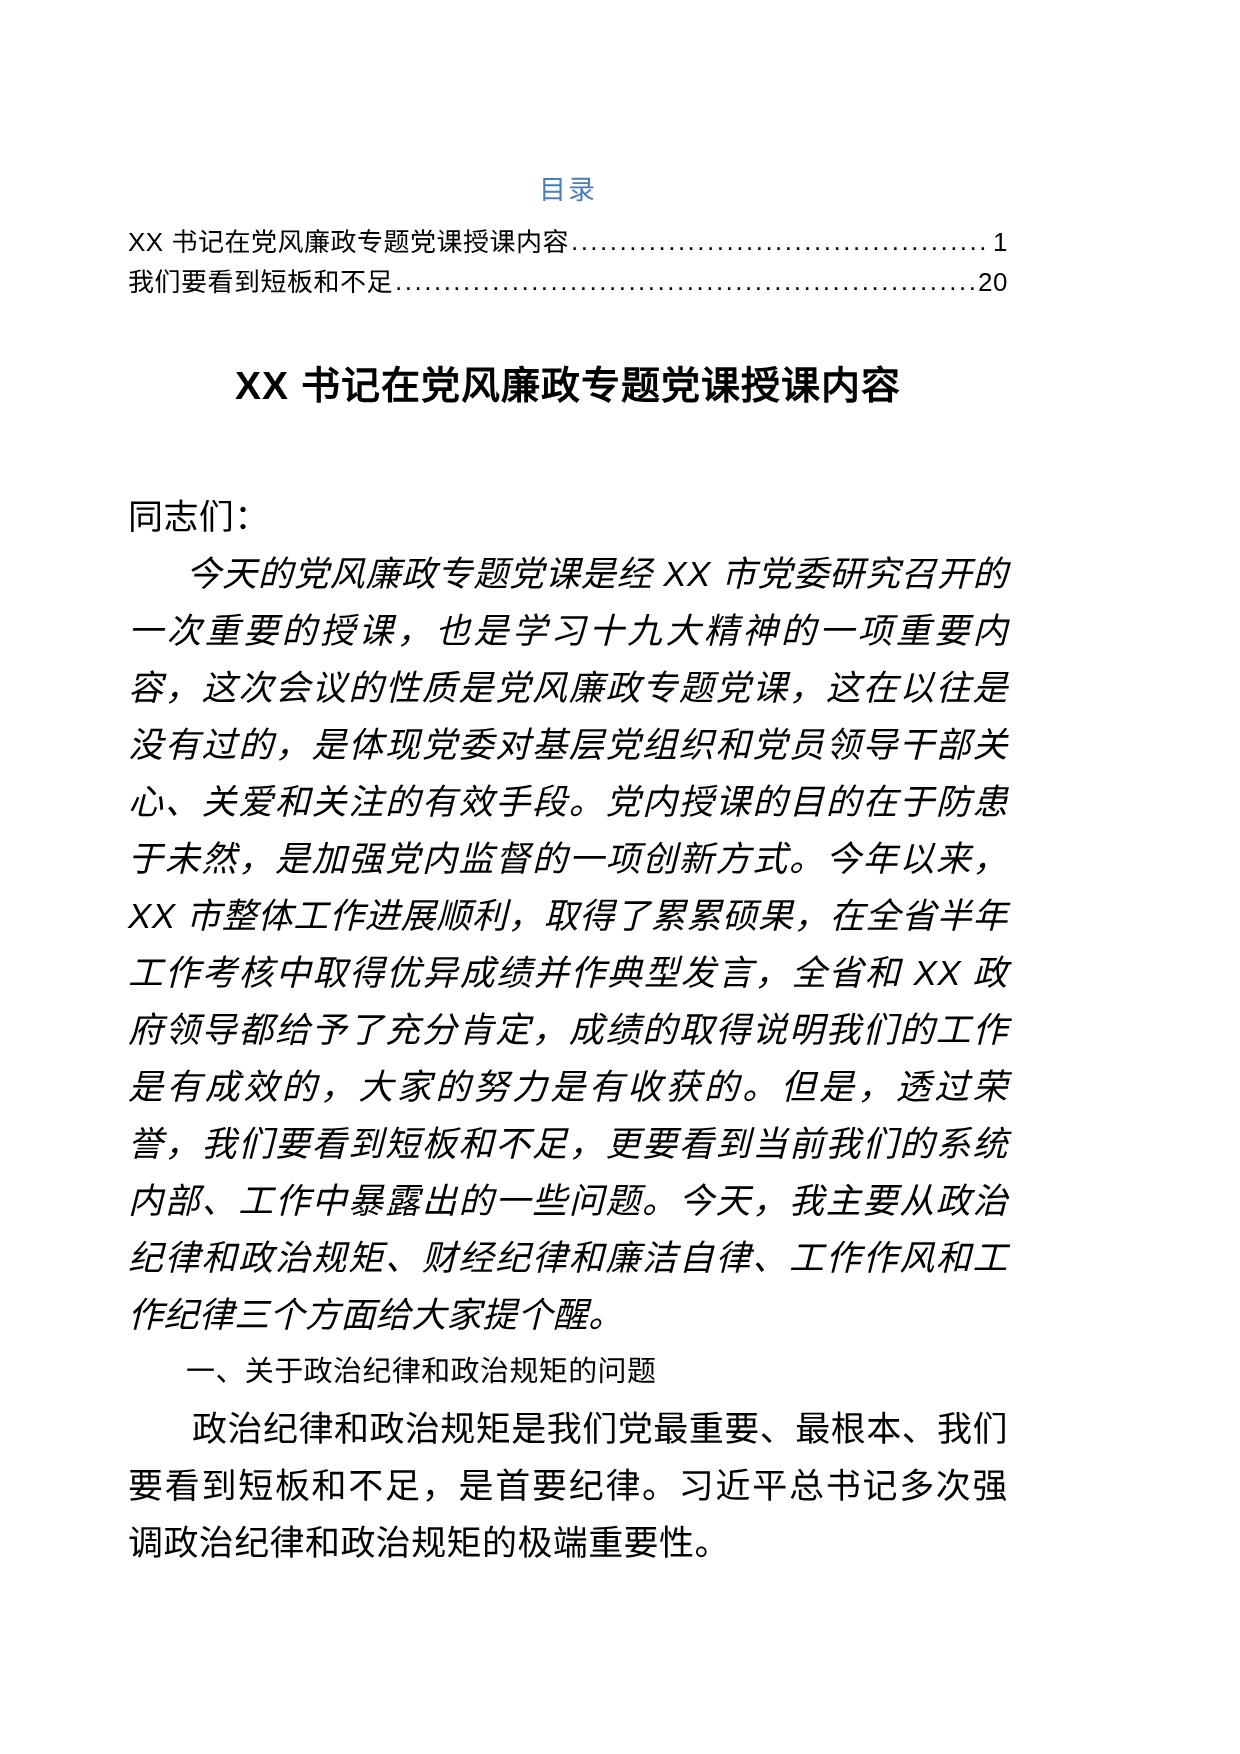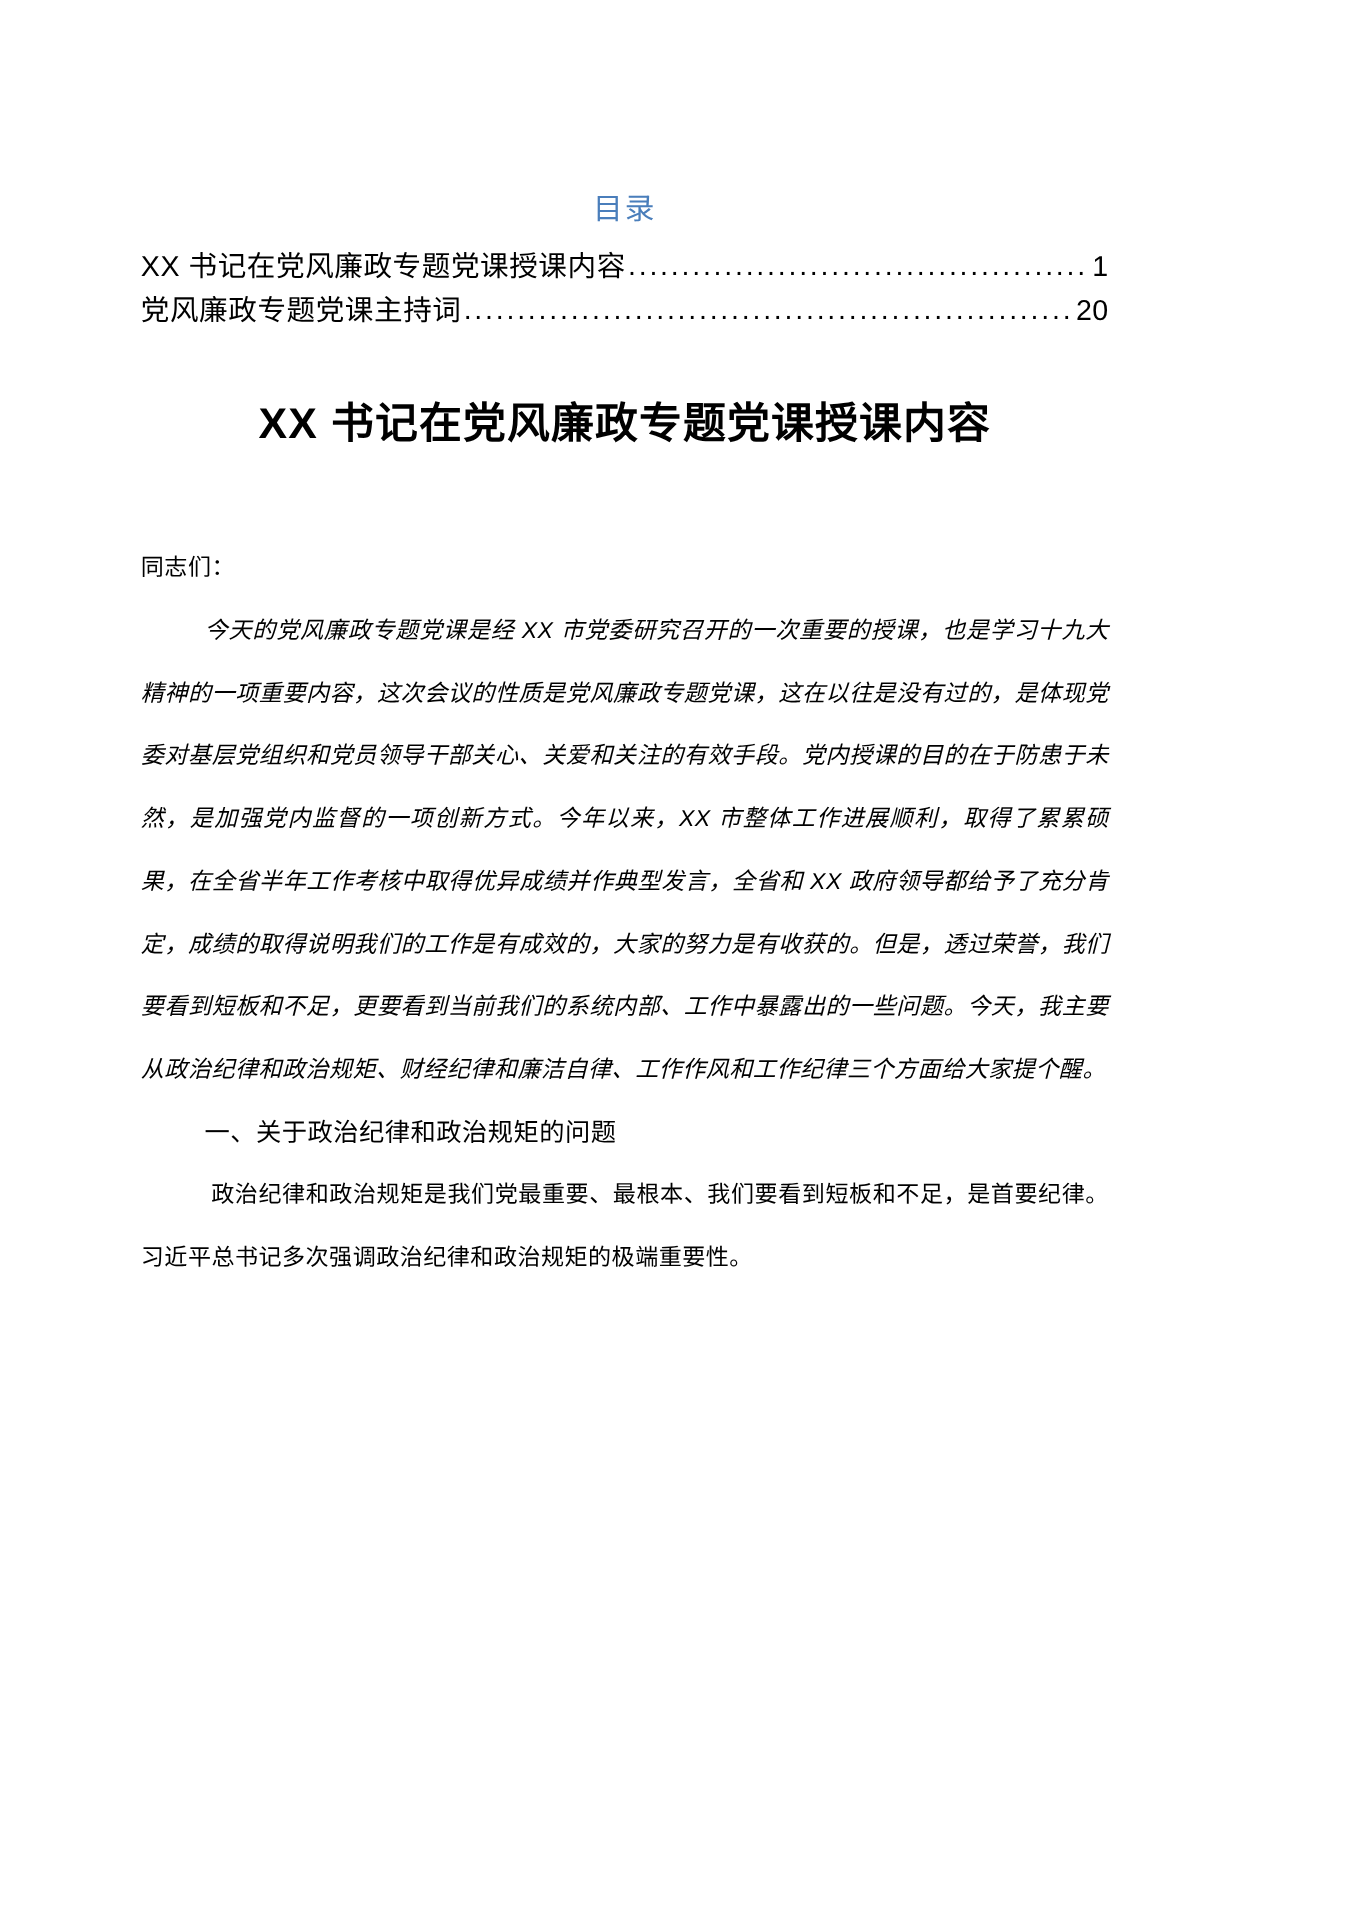"党风廉政专题党课主持词" span.toc-title { text: 党风廉政专题党课主持词 -> 我们要看到短板和不足 }
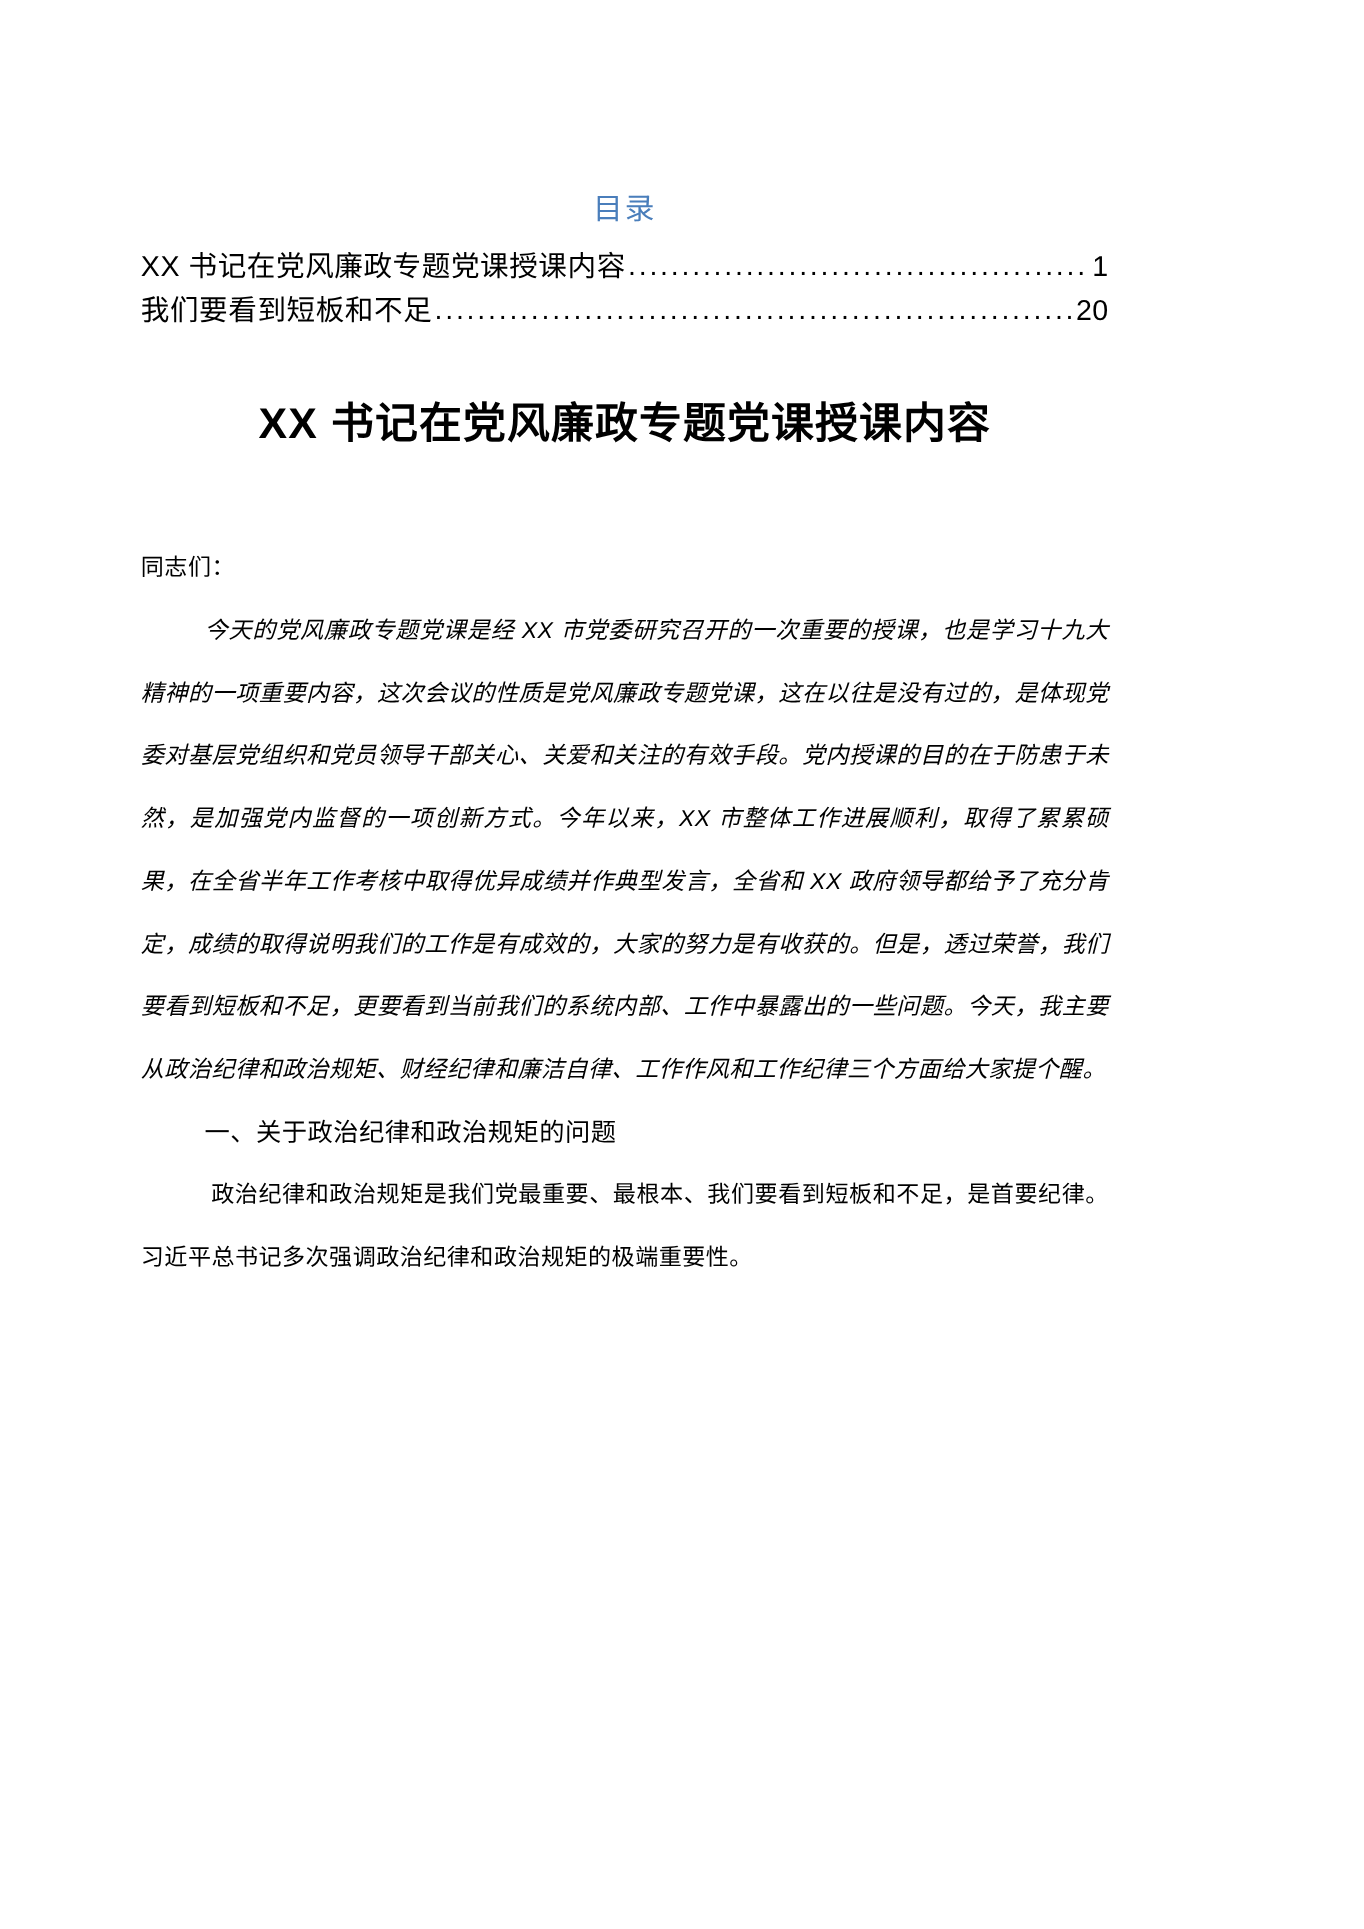"同志们：" .para { font-size: 21px -> 35px }
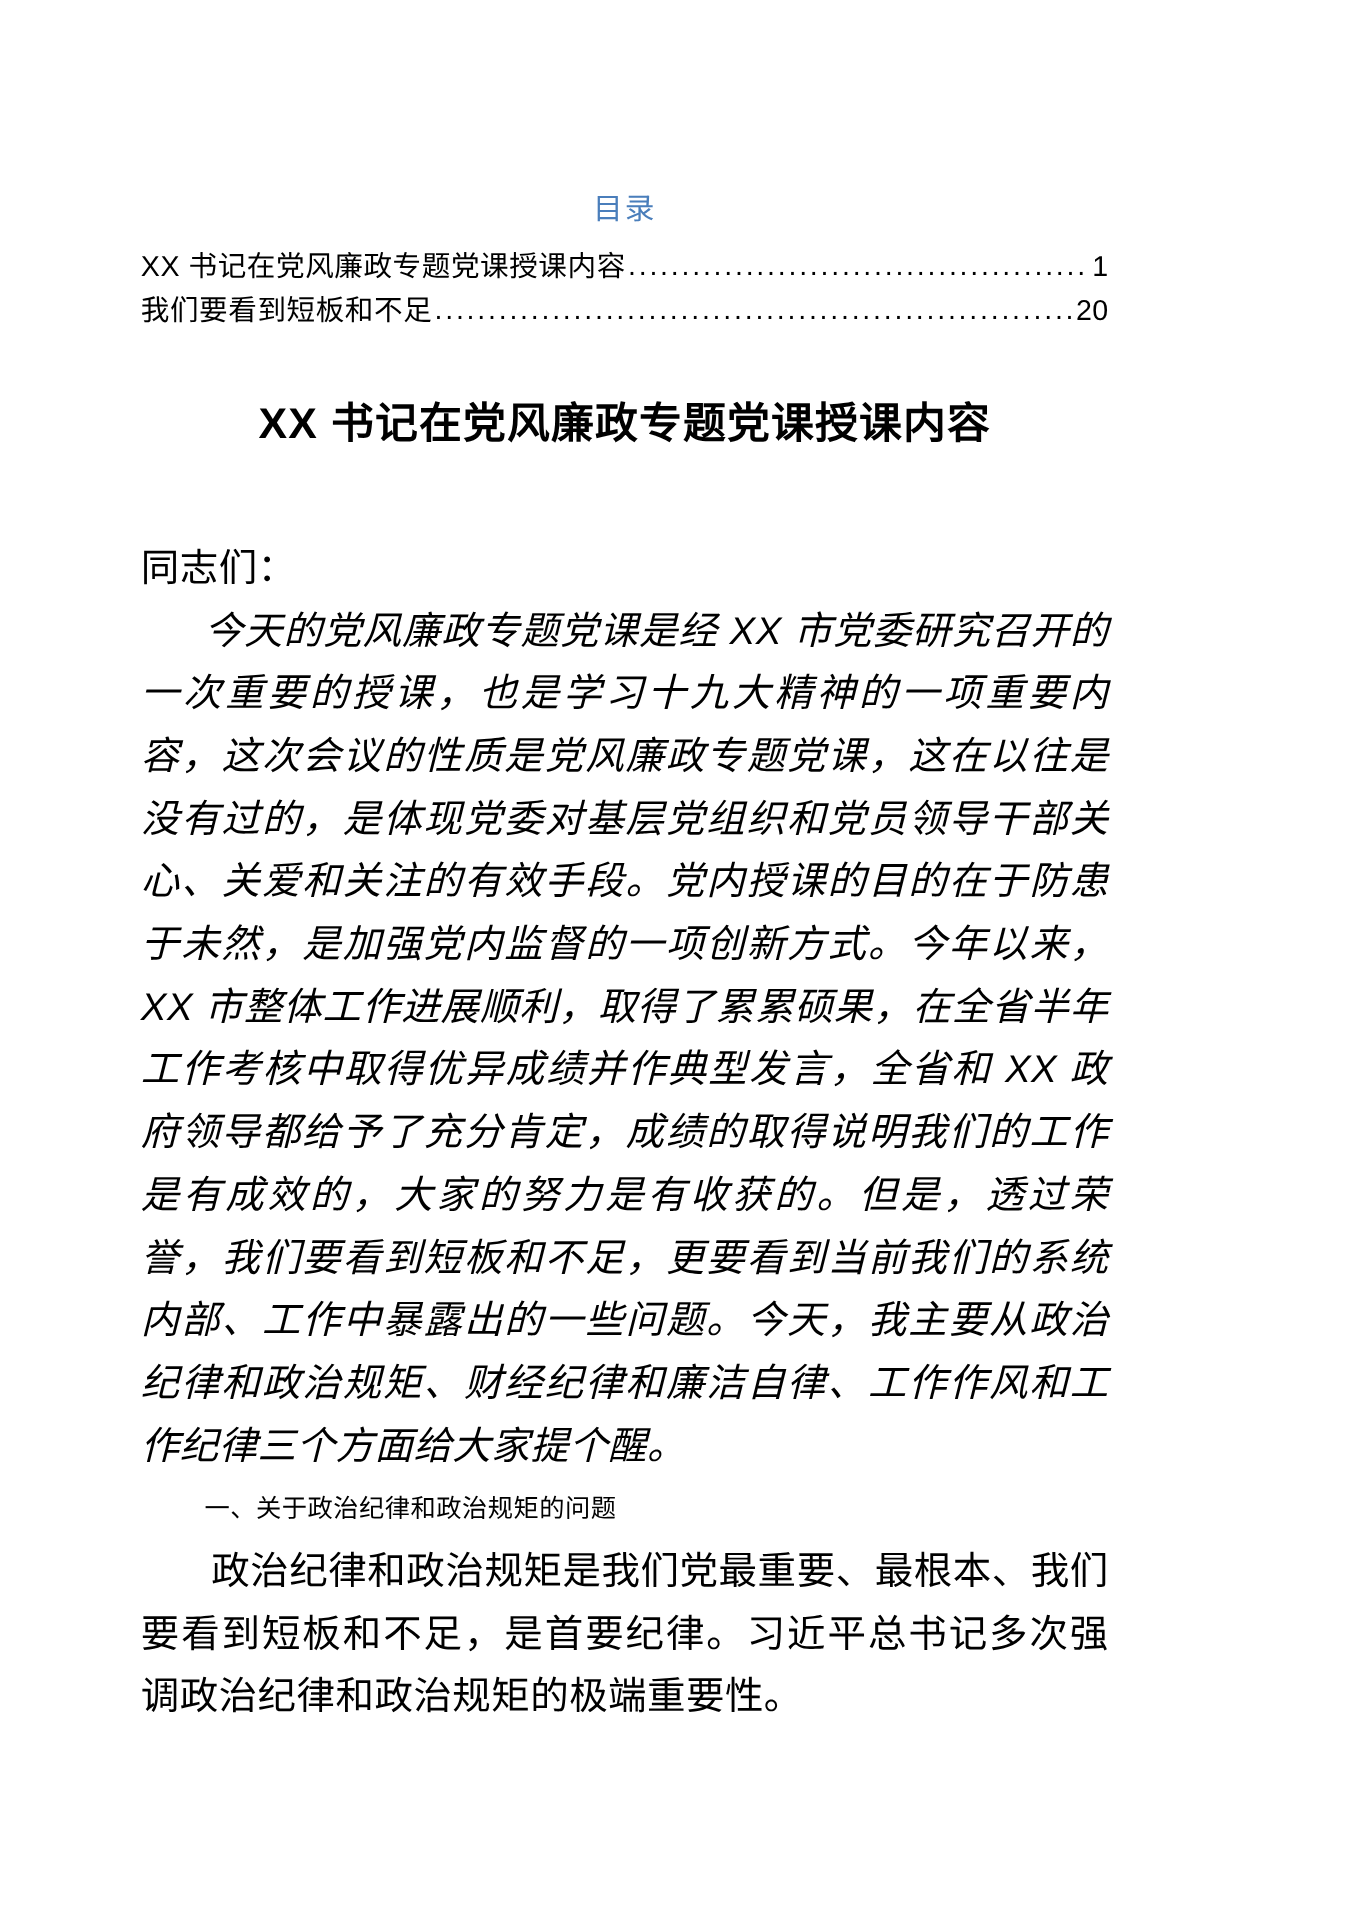"一、关于政治纪律和政治规矩的问题" .section-heading { font-size: 23px -> 29px }
